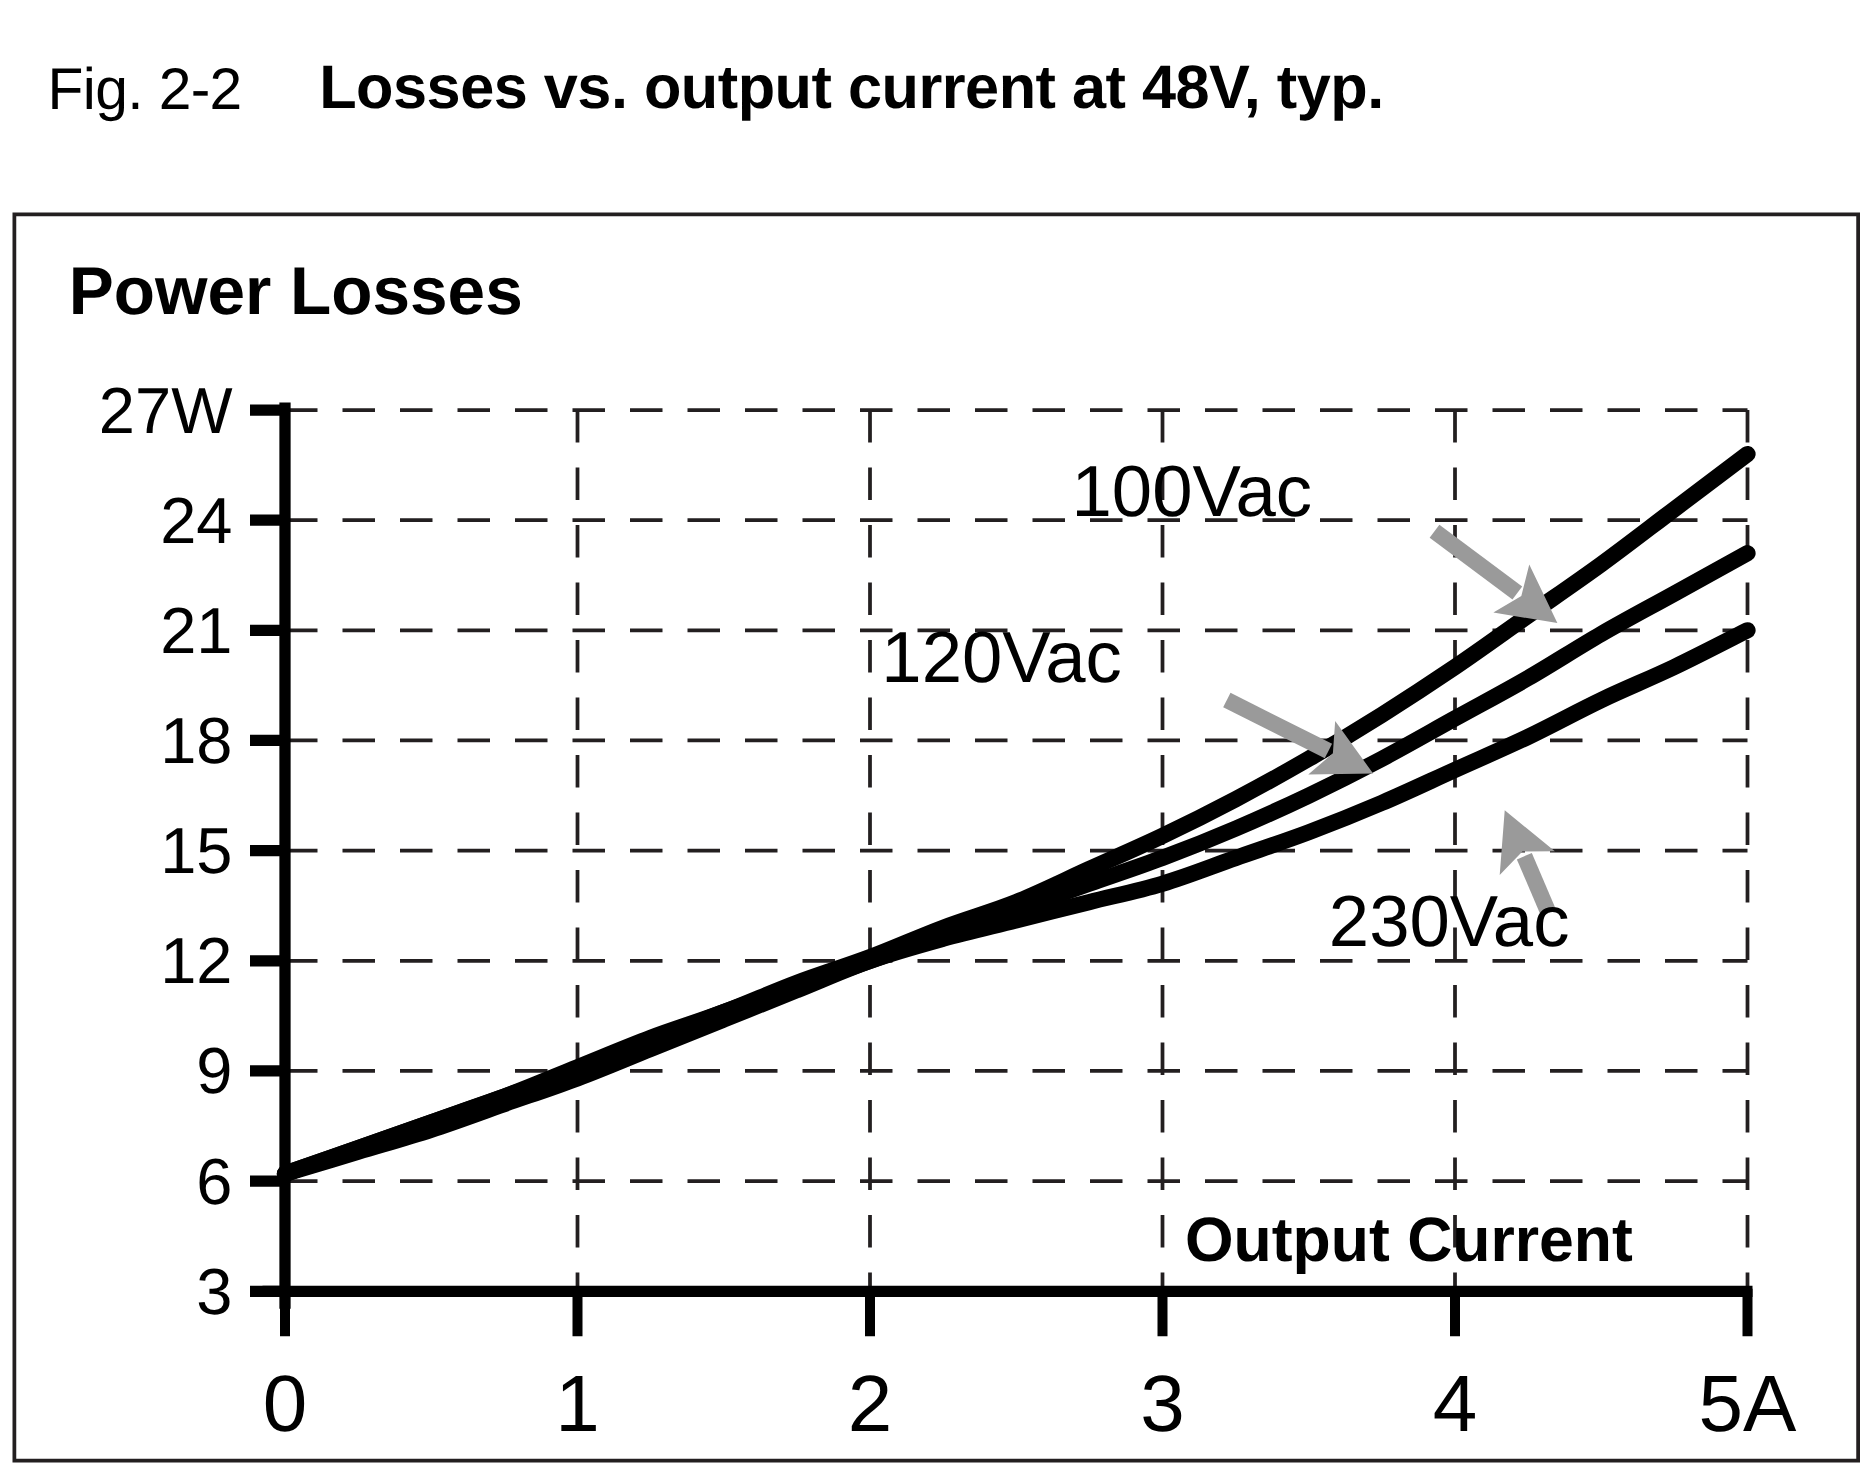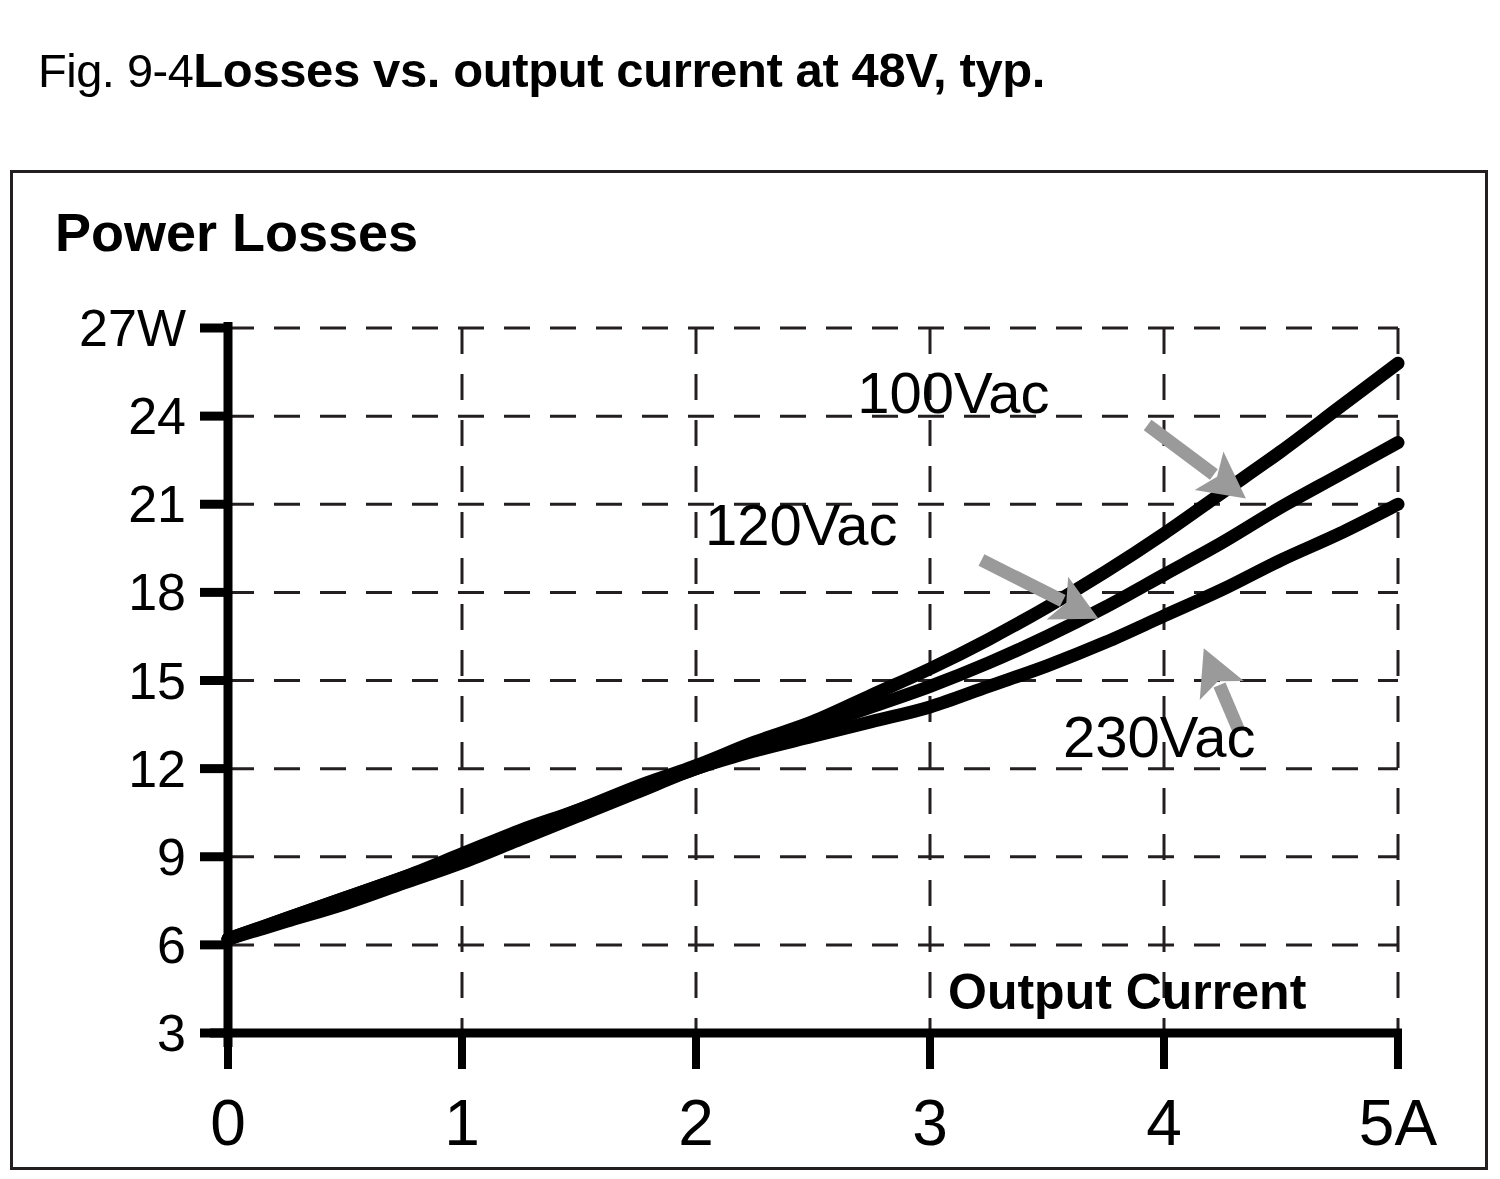"Fig. 9-4" span { text: 9-4 -> 2-2 }
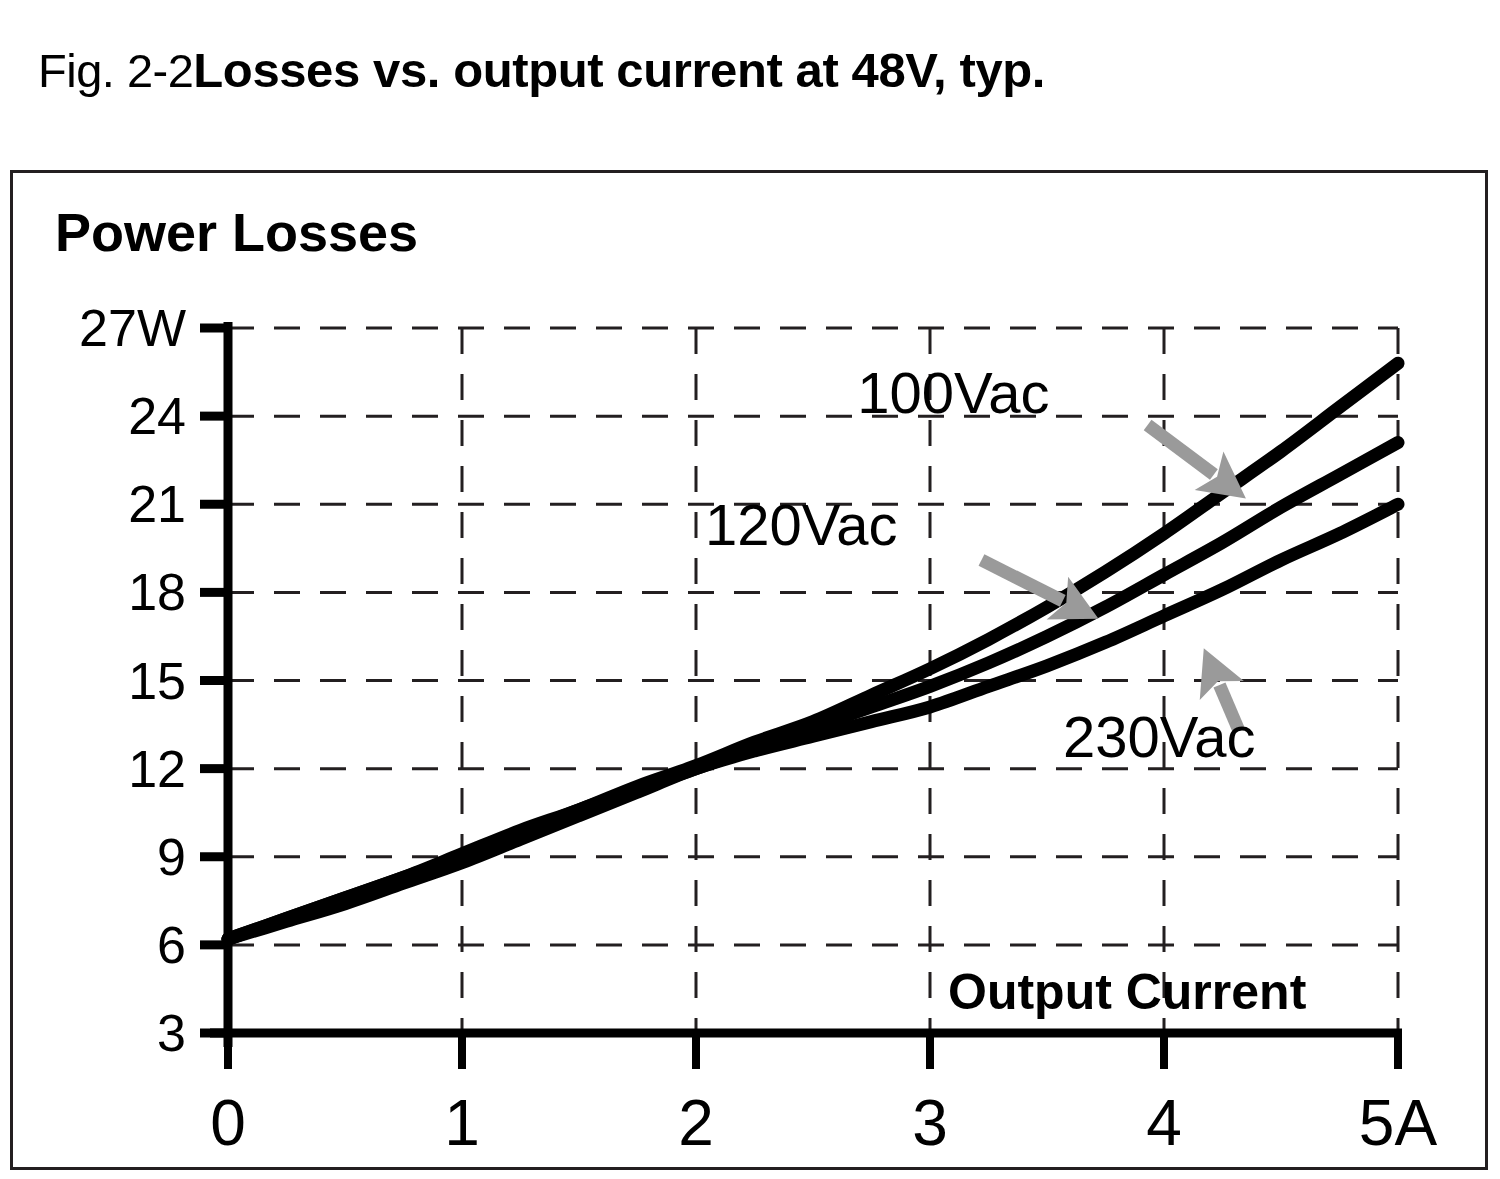"Losses vs. output current at" #fig-title { margin-left: none -> 62px }
